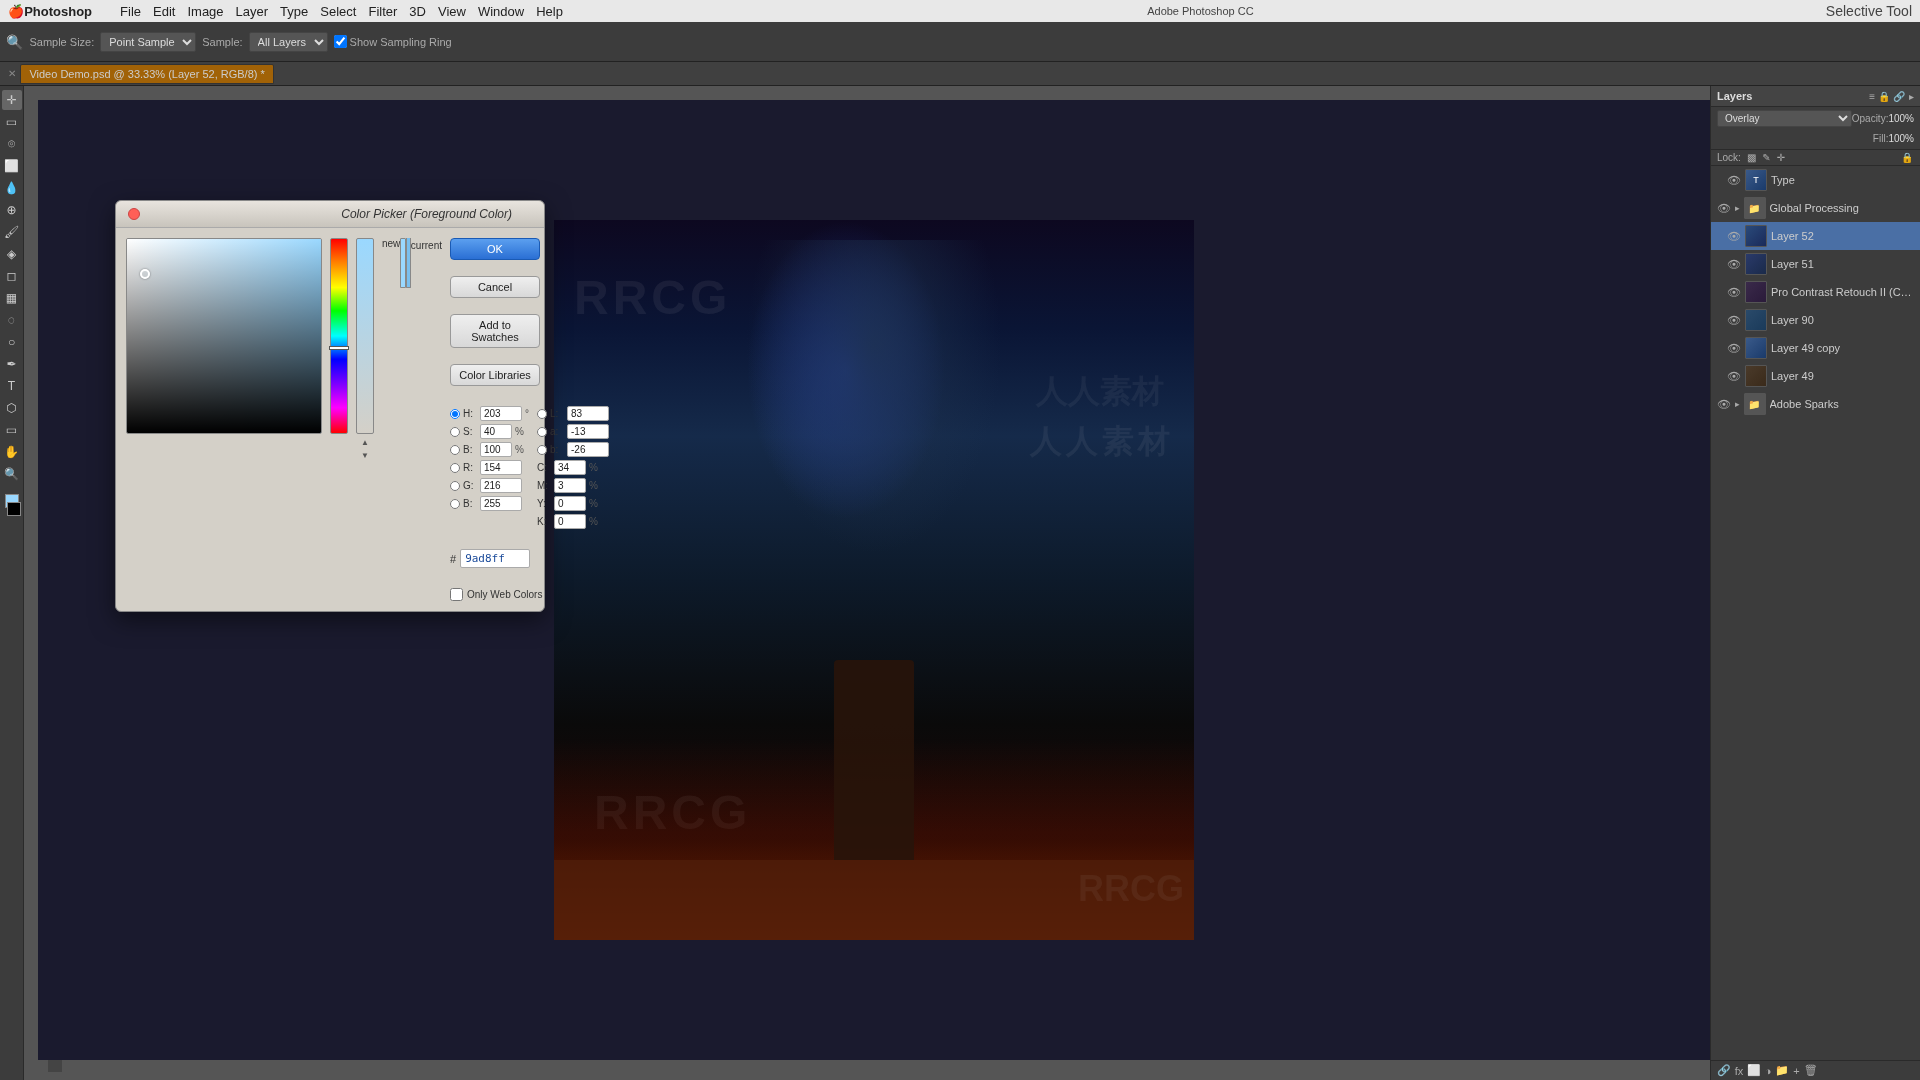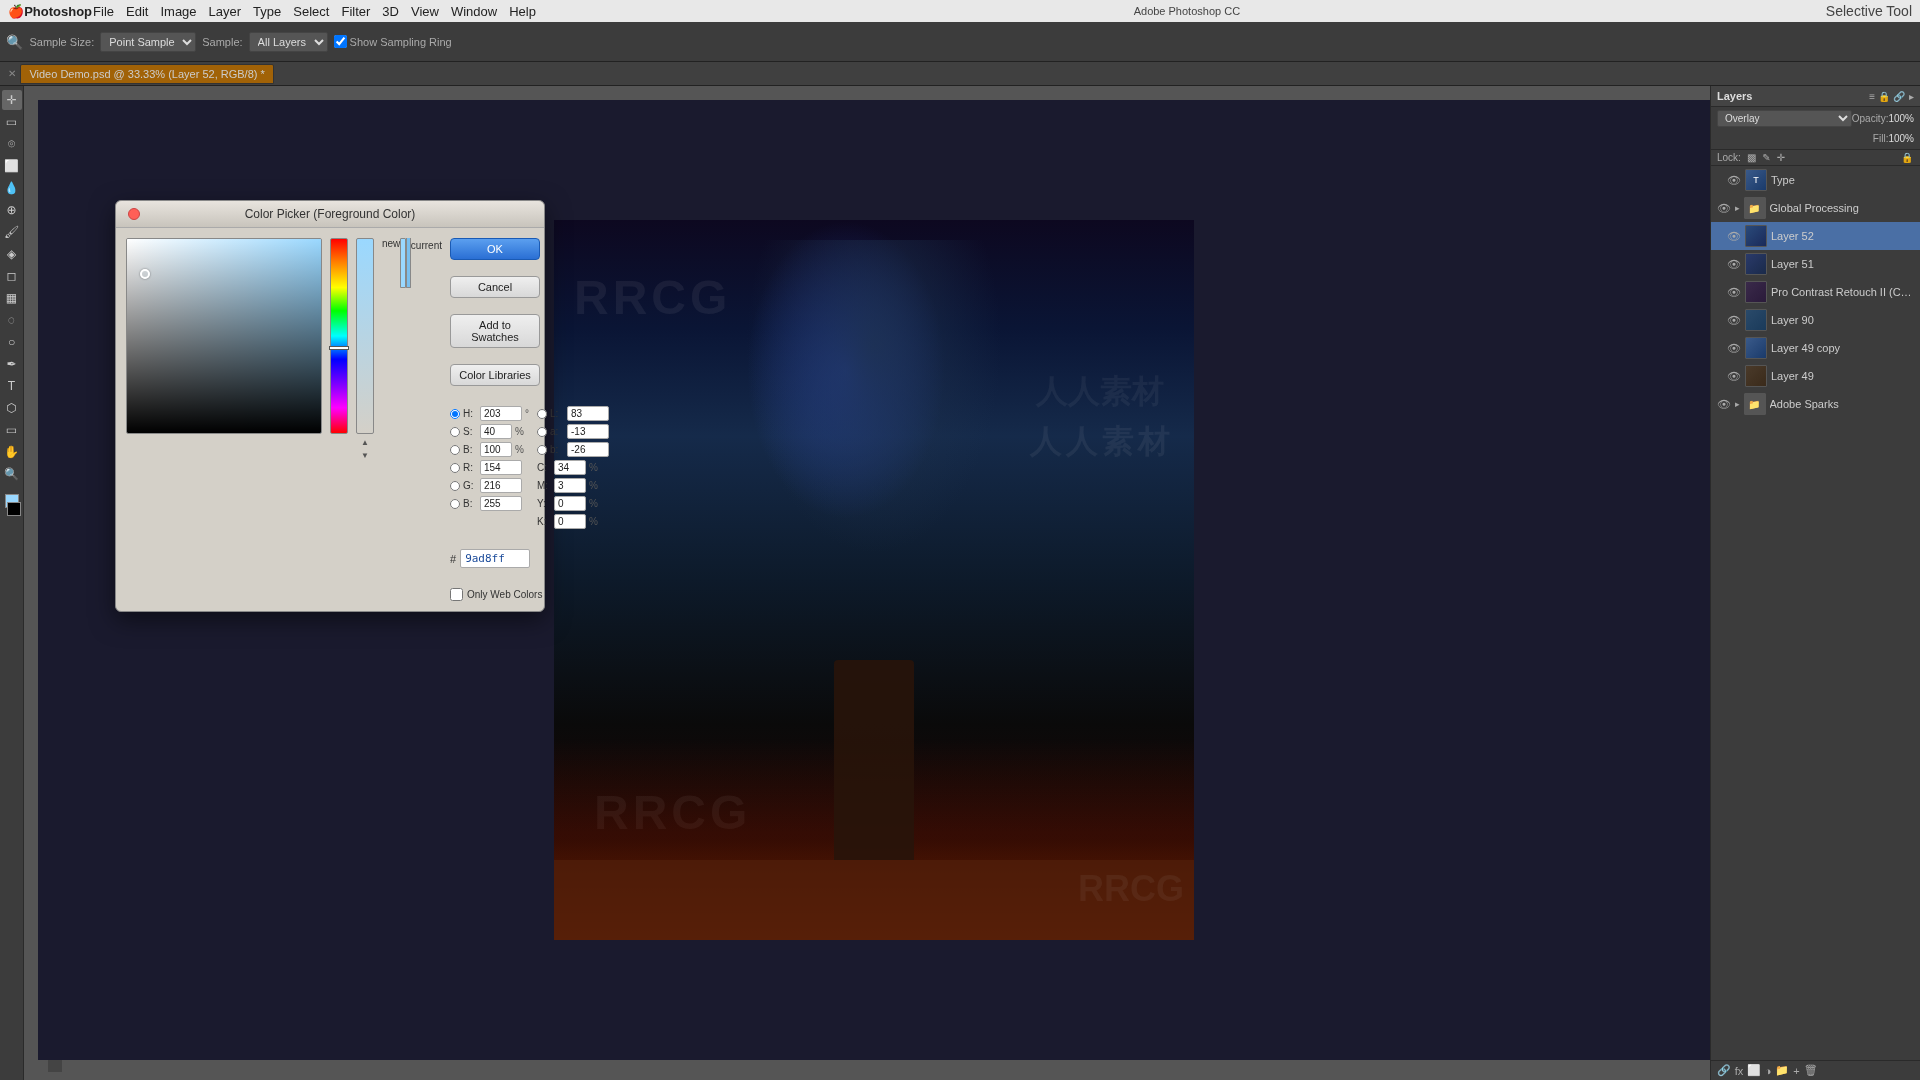"Photoshop" span { margin-right: 1px -> 28px }
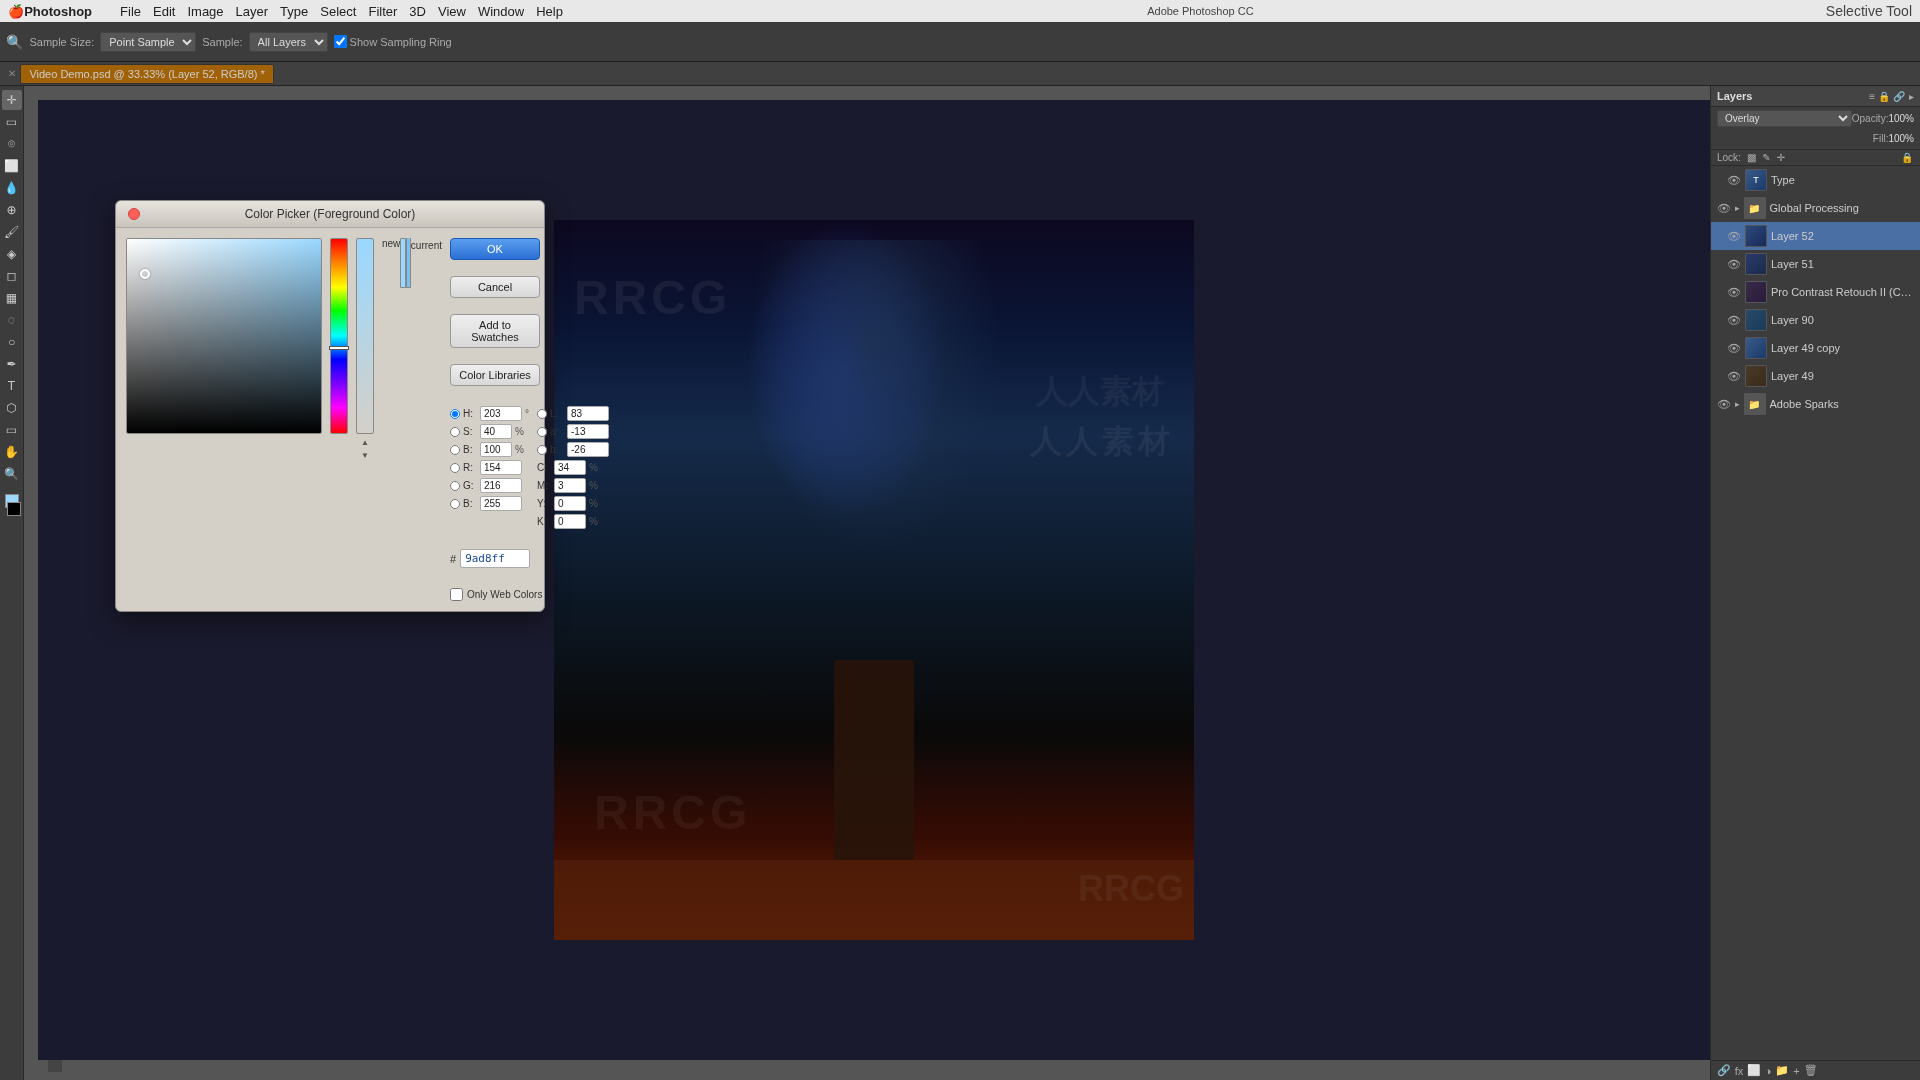"Color Picker (Foreground Color)" .dialog-title-text { font-style: none -> italic; text-align: center -> right }
